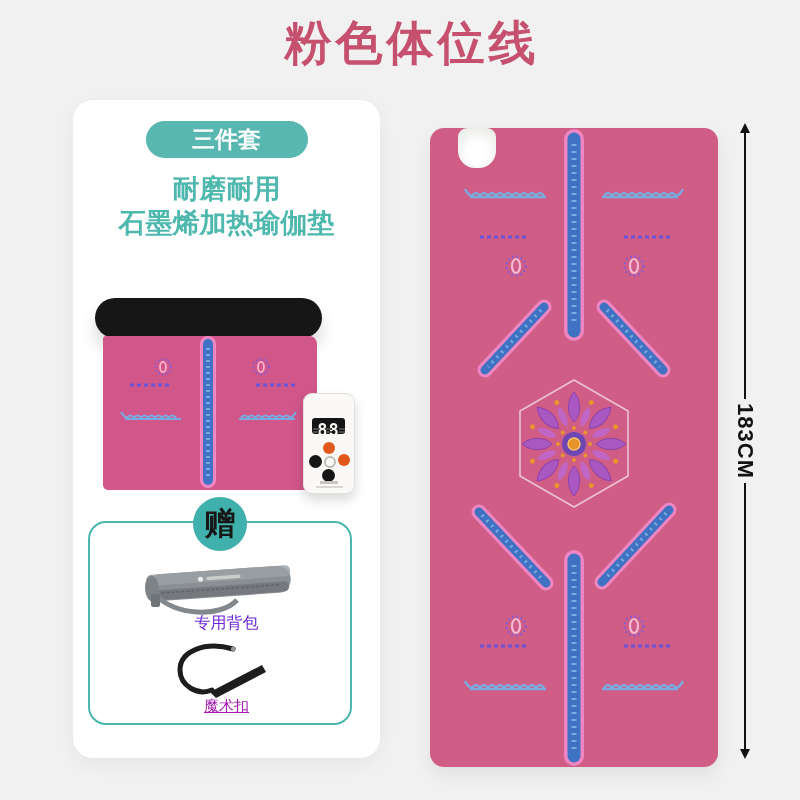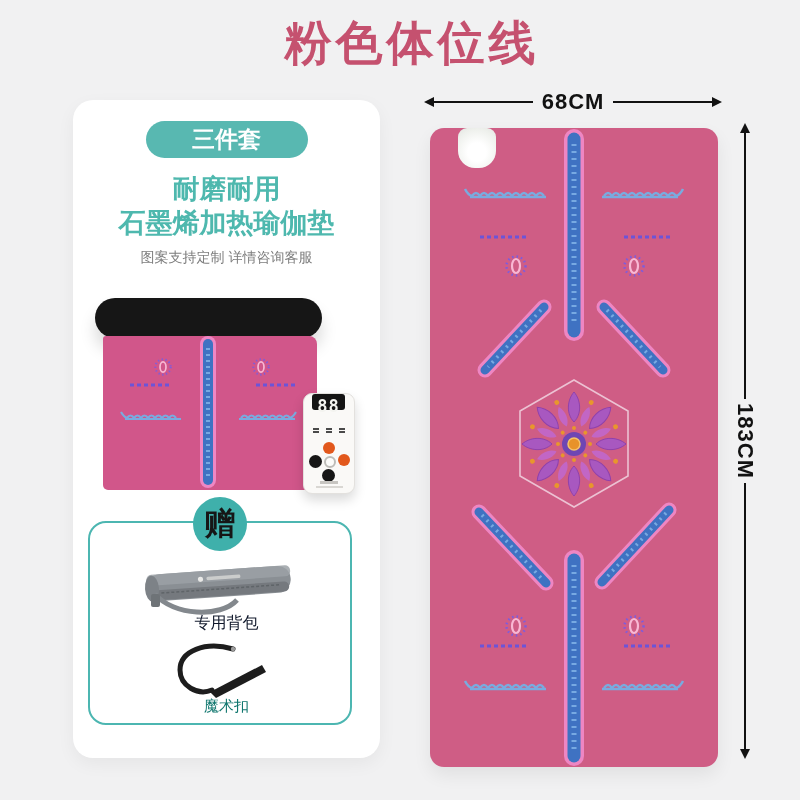"68CM" div.h-dimension { html: <div> <span></span> <span></span> <span>68CM</span> <span></span> <span></span> </div> -> none }
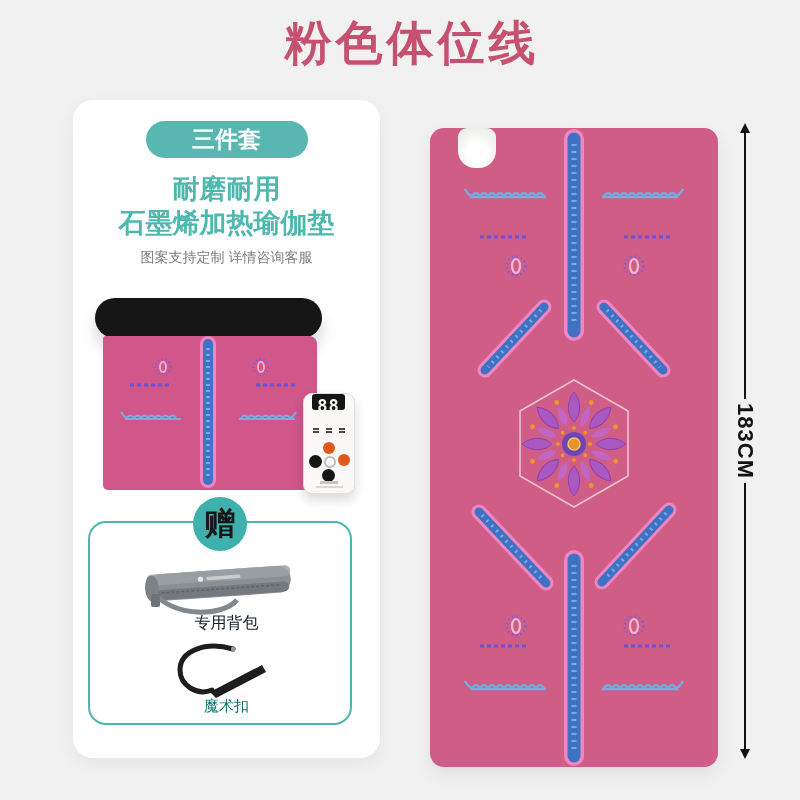"图案支持定制 详情咨询客服" div.customization-note { html: <div>图案支持定制 详情咨询客服</div> -> none }
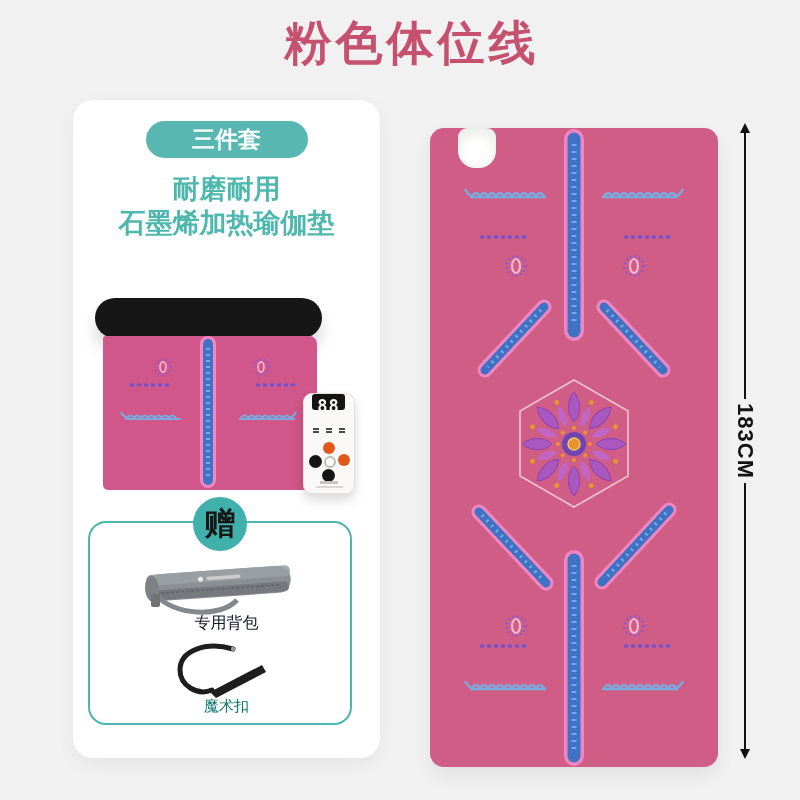"88" .remote-screen { top: 0 -> 24px }
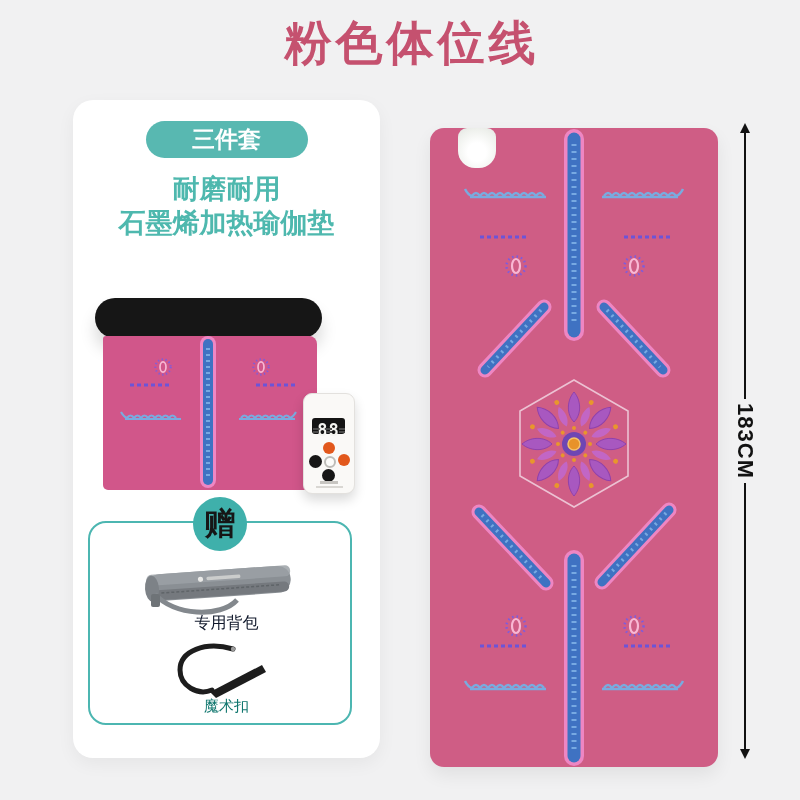"专用背包" .backpack-label { color: #0f172a -> #6d28d9 }
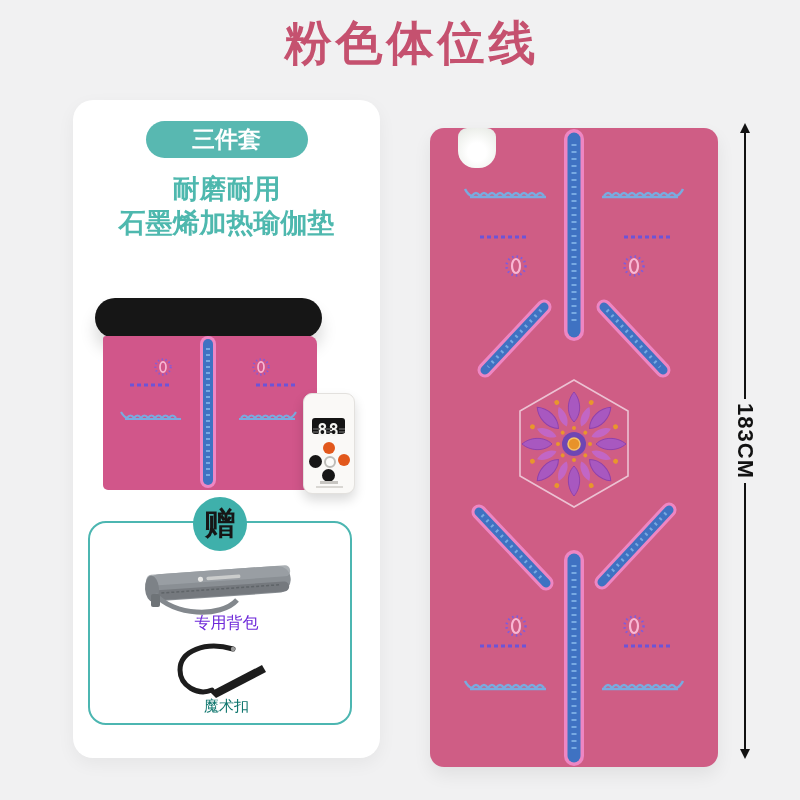"魔术扣" .strap-label { color: #0f766e -> #a21caf; text-decoration: none -> underline }
